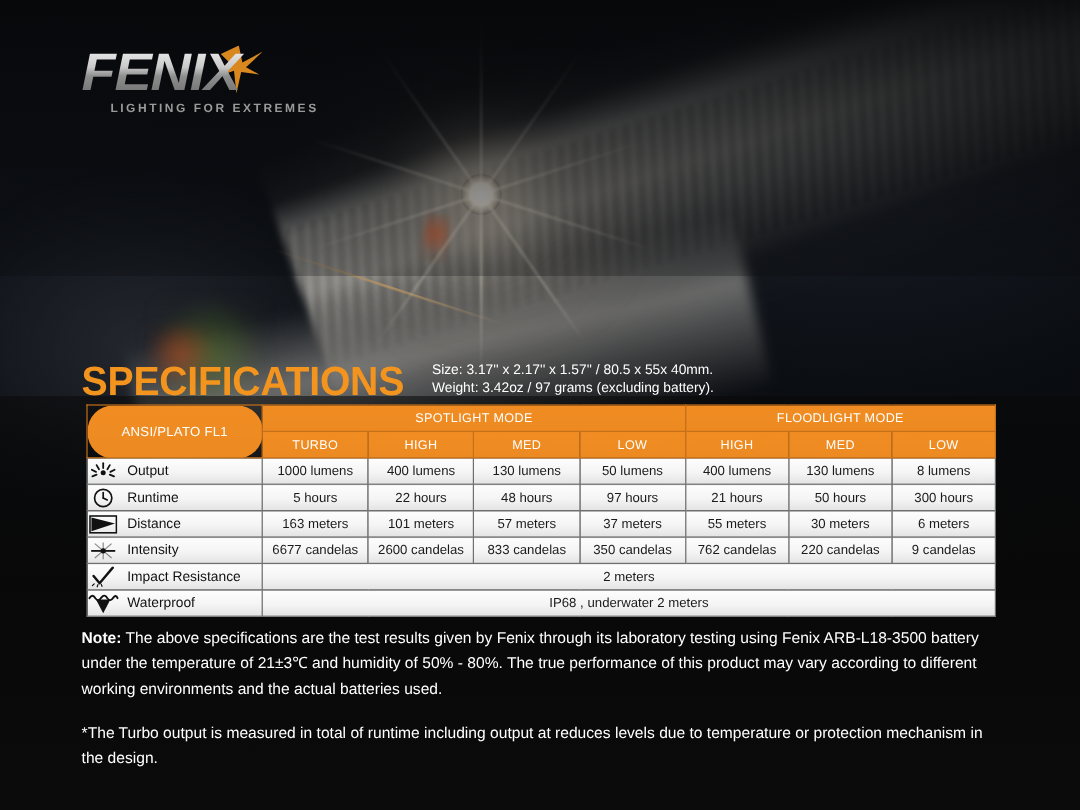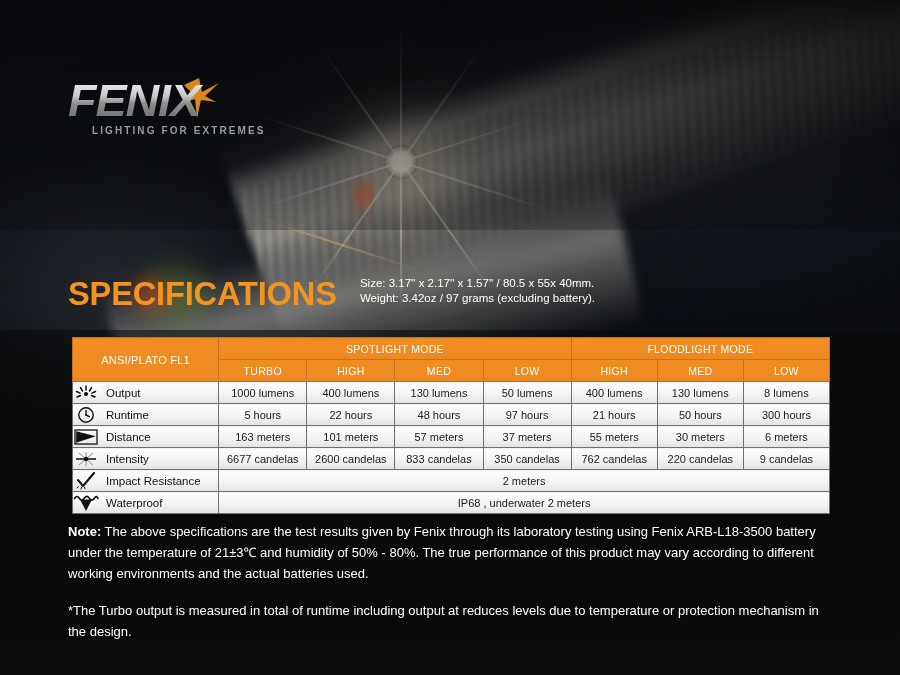"FENIX" #logo { margin-top: 40px -> none }
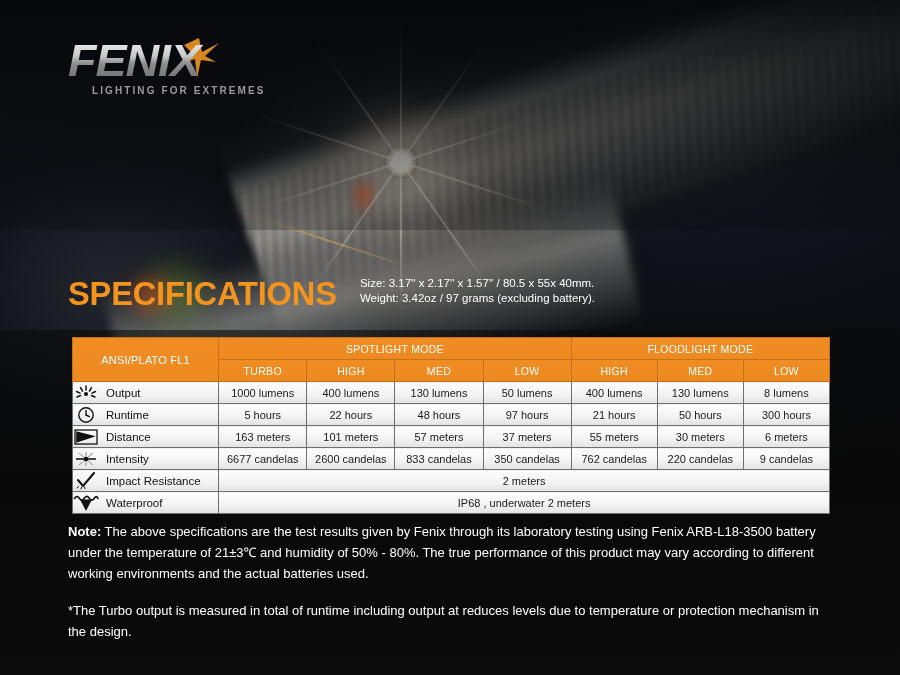"SPECIFICATIONS" #spec-head { align-items: flex-start -> center; top: 276px -> 301px }
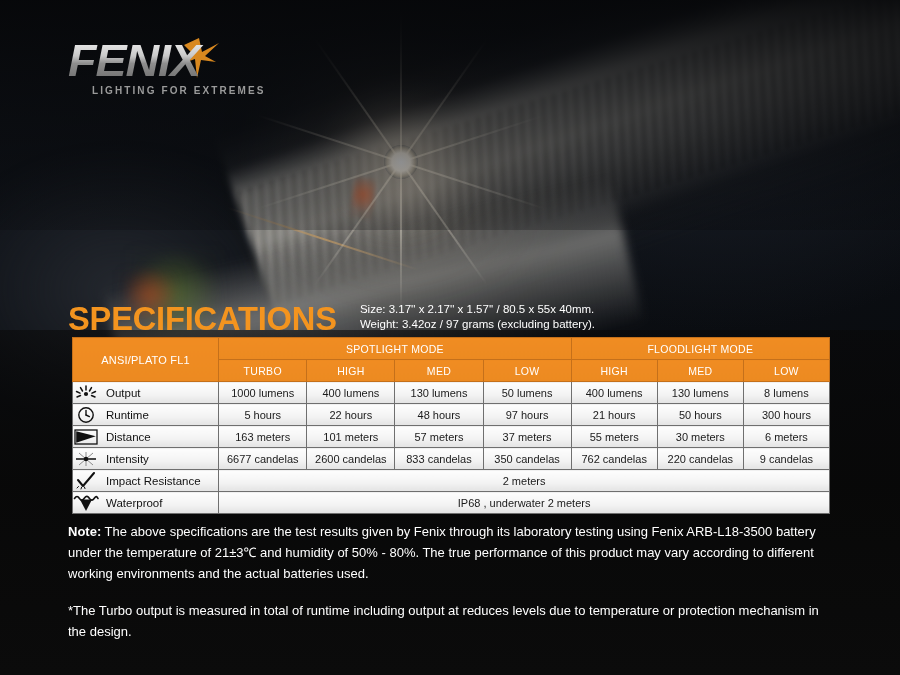"ANSI/PLATO FL1" .th-ansi { border-radius: none -> 21px }
